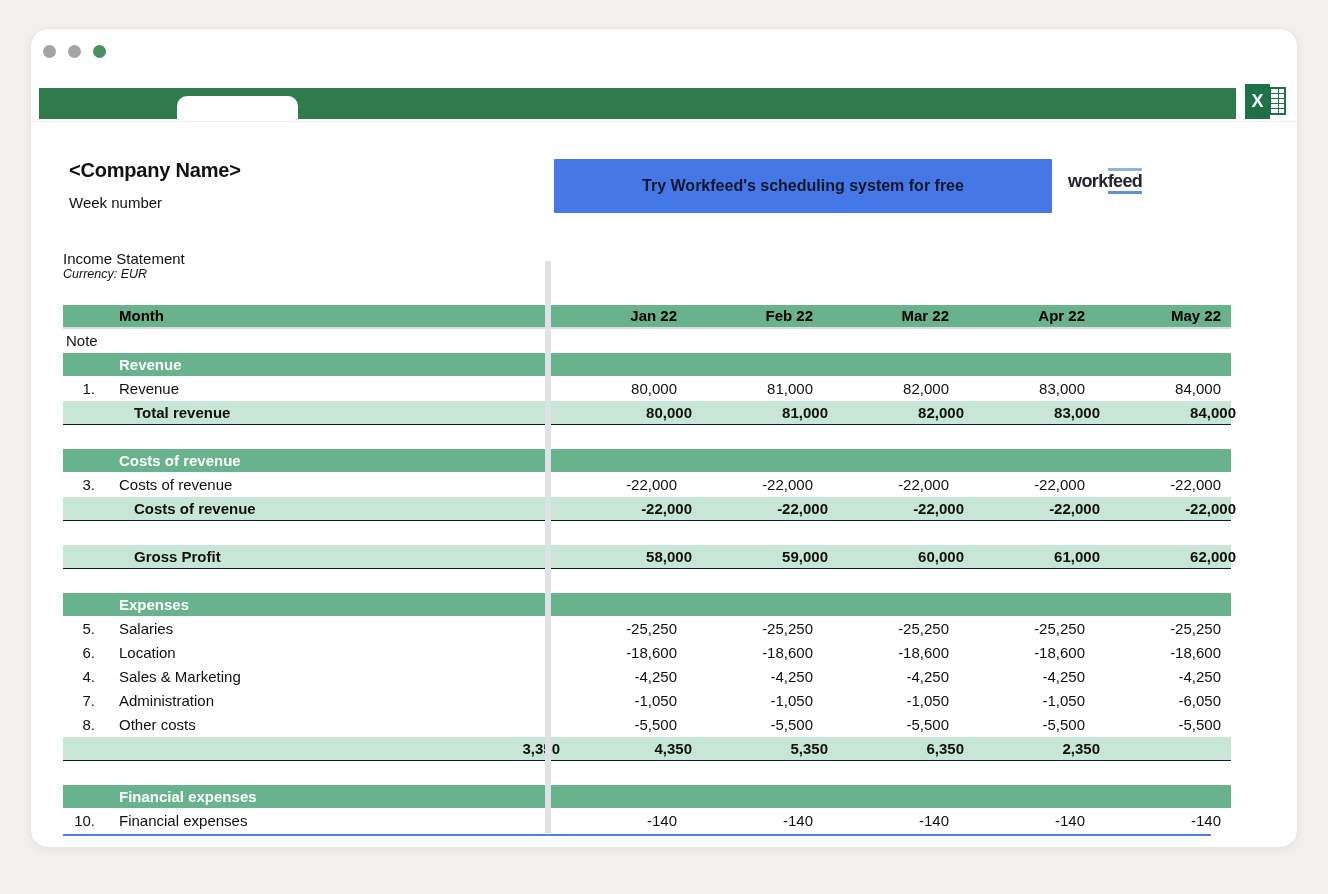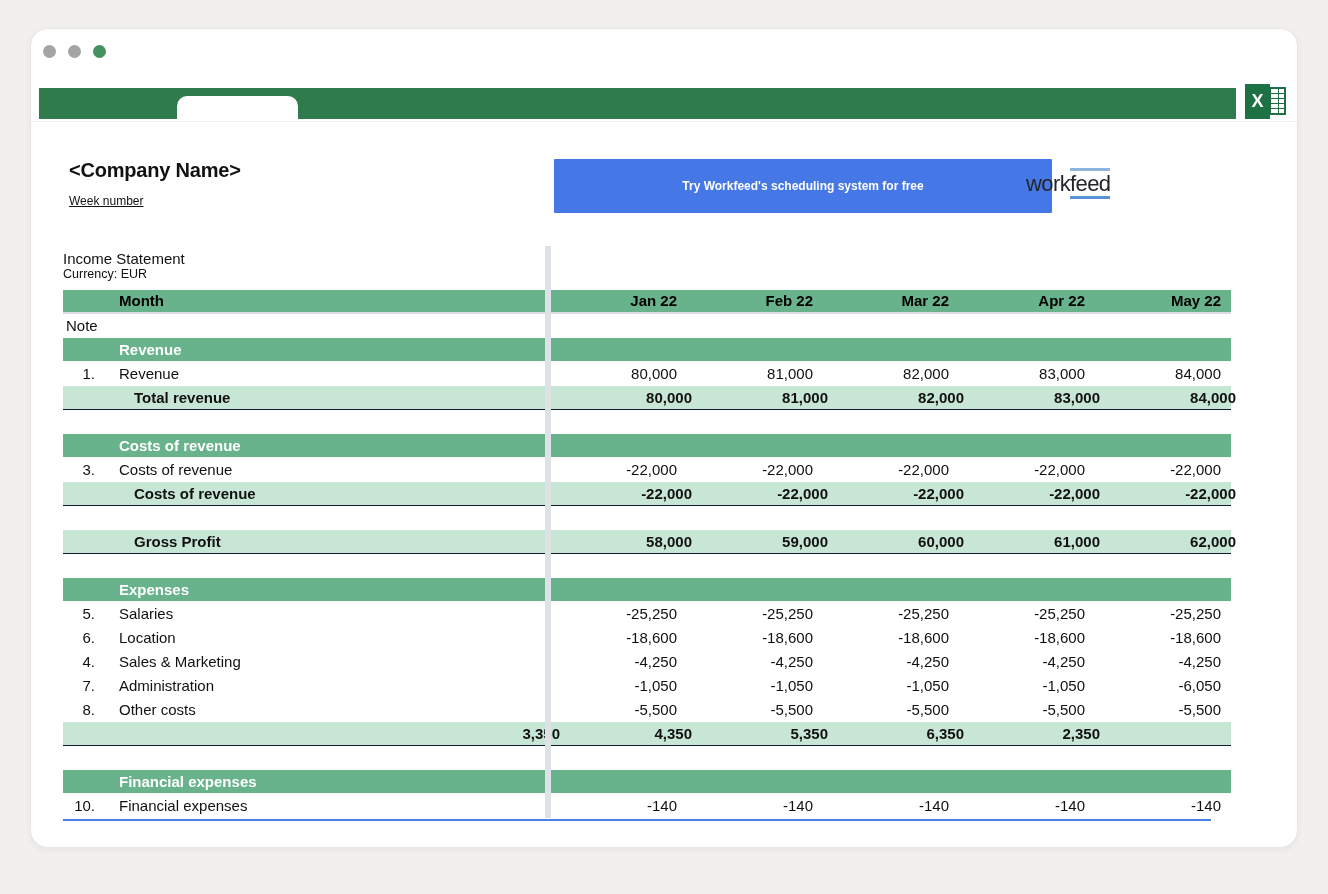"Try Workfeed's scheduling system for" .cta { color: #ffffff -> #0f172a; font-size: 12px -> 16px }
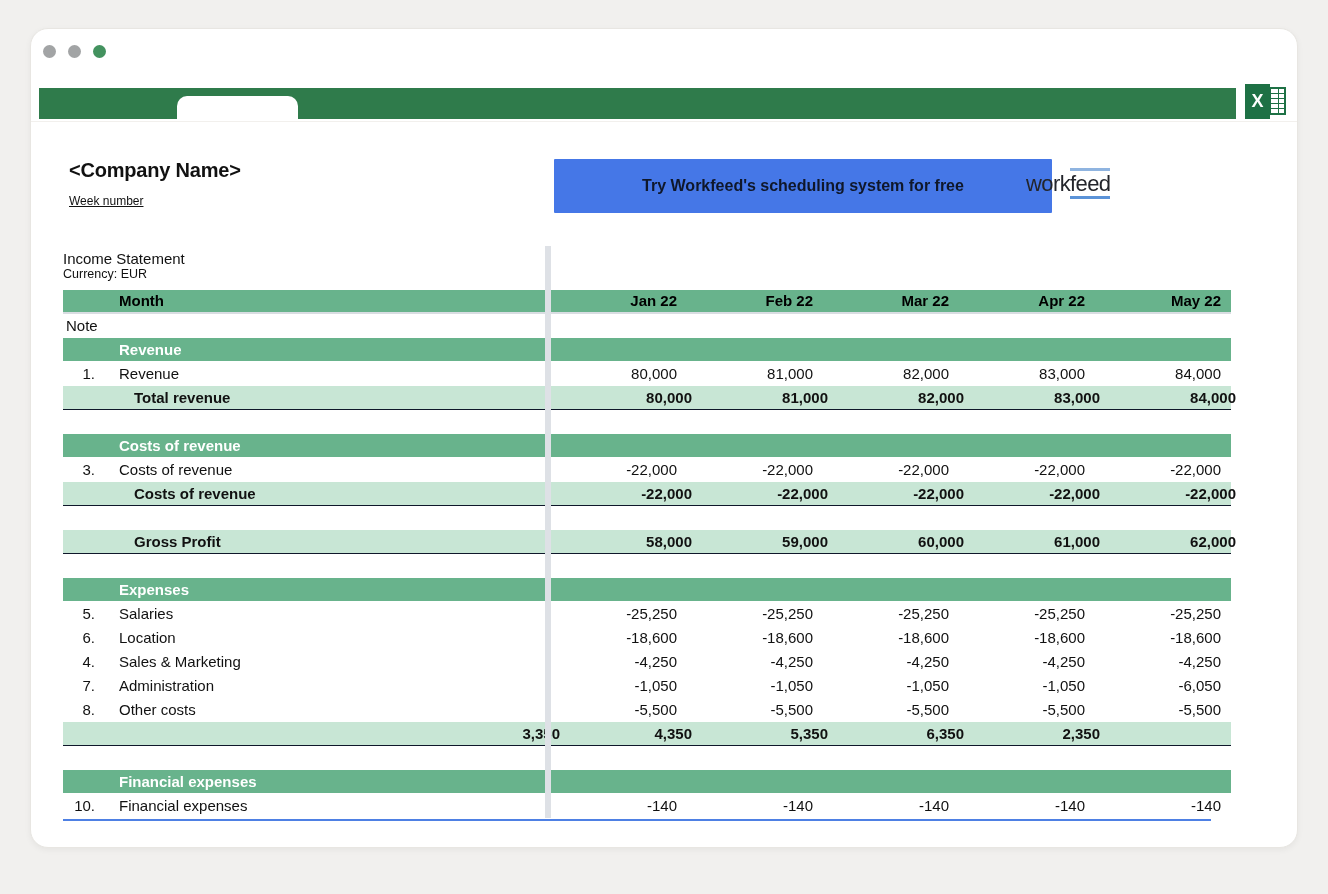"workfeed" .logo { font-size: 22px -> 18px; font-weight: 400 -> 700; left: 995px -> 1037px }
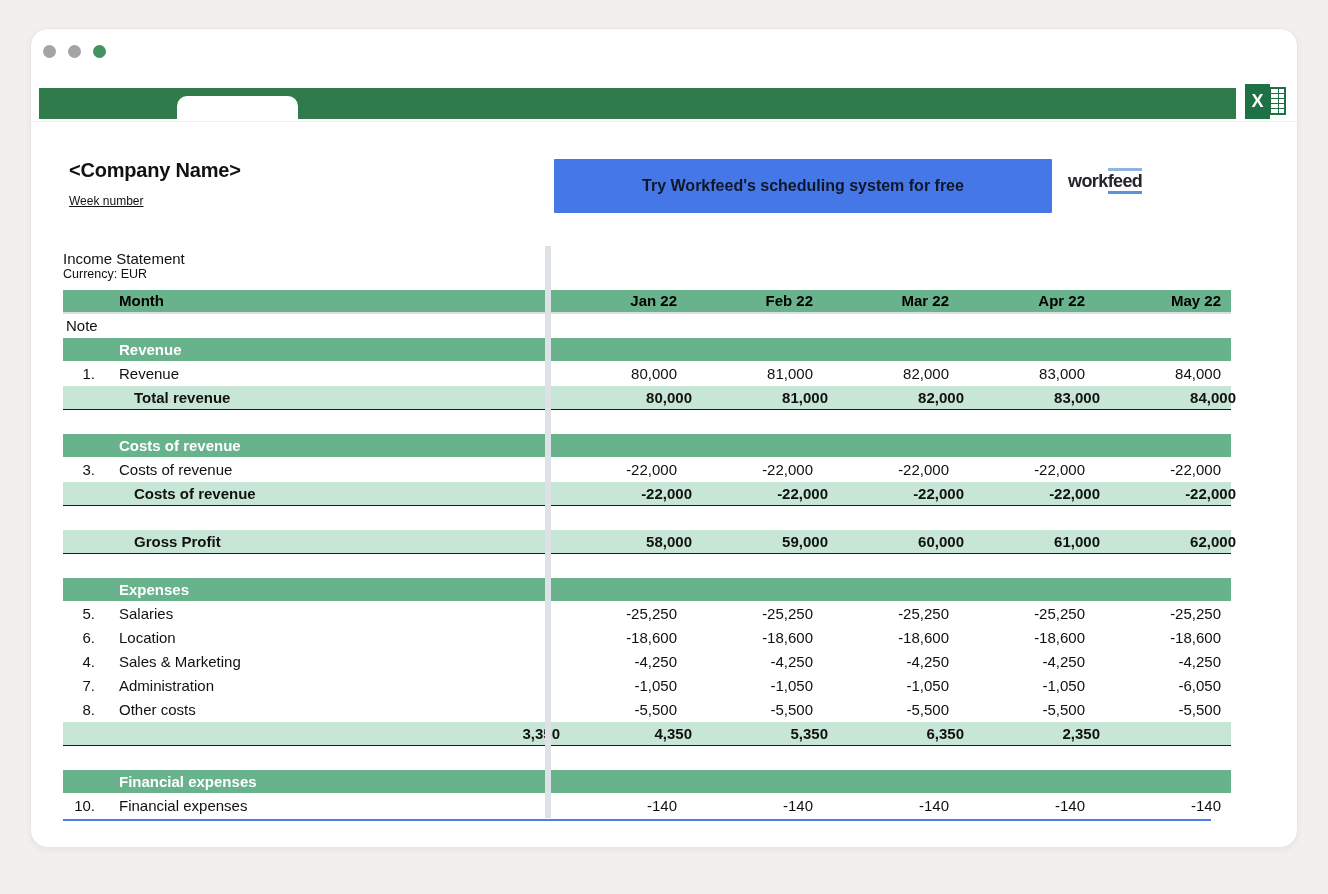"Week number" .week { font-size: 12px -> 15px; text-decoration: underline -> none }
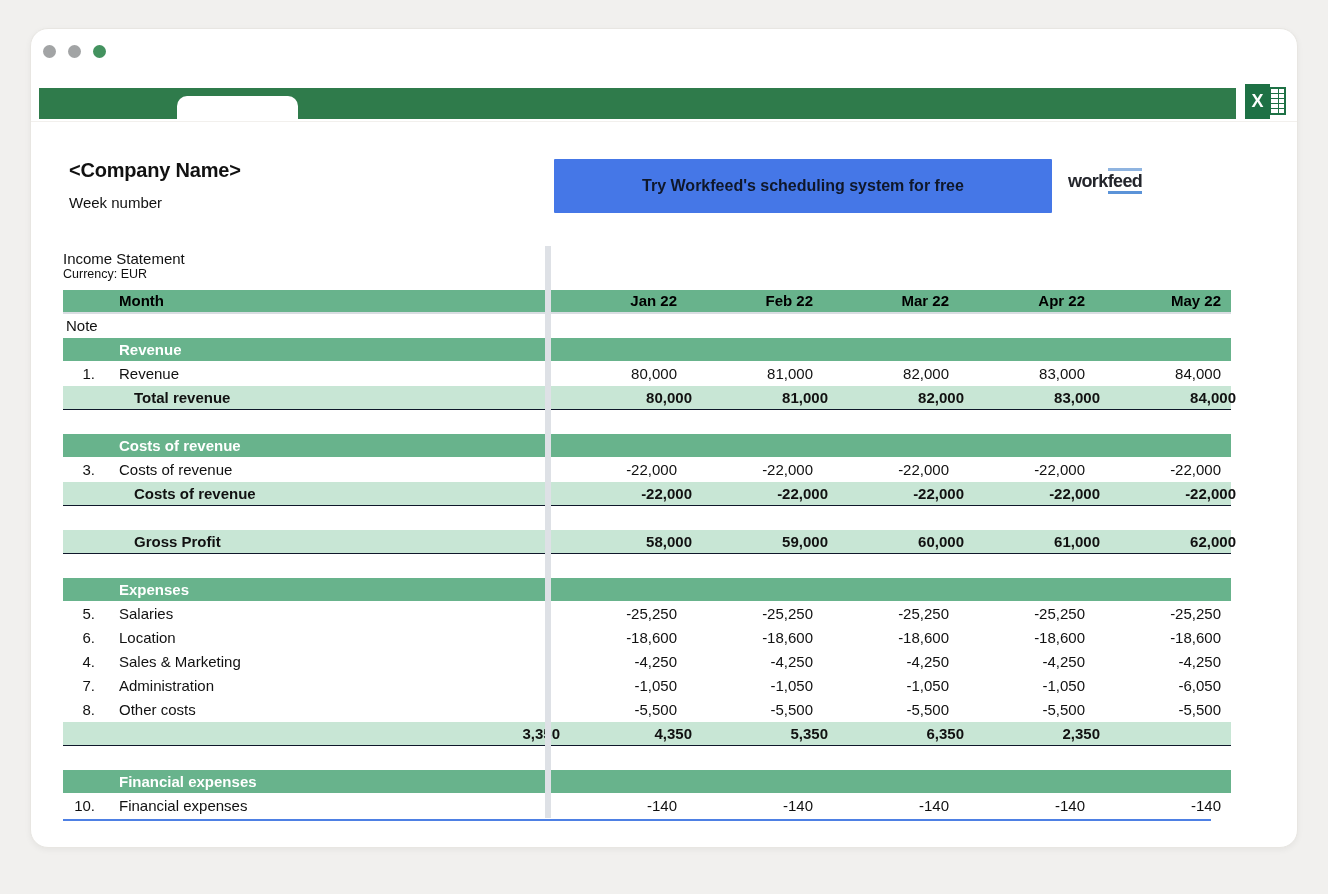"Currency: EUR" .sheet-sub { font-style: none -> italic; margin-bottom: 9px -> 24px }
